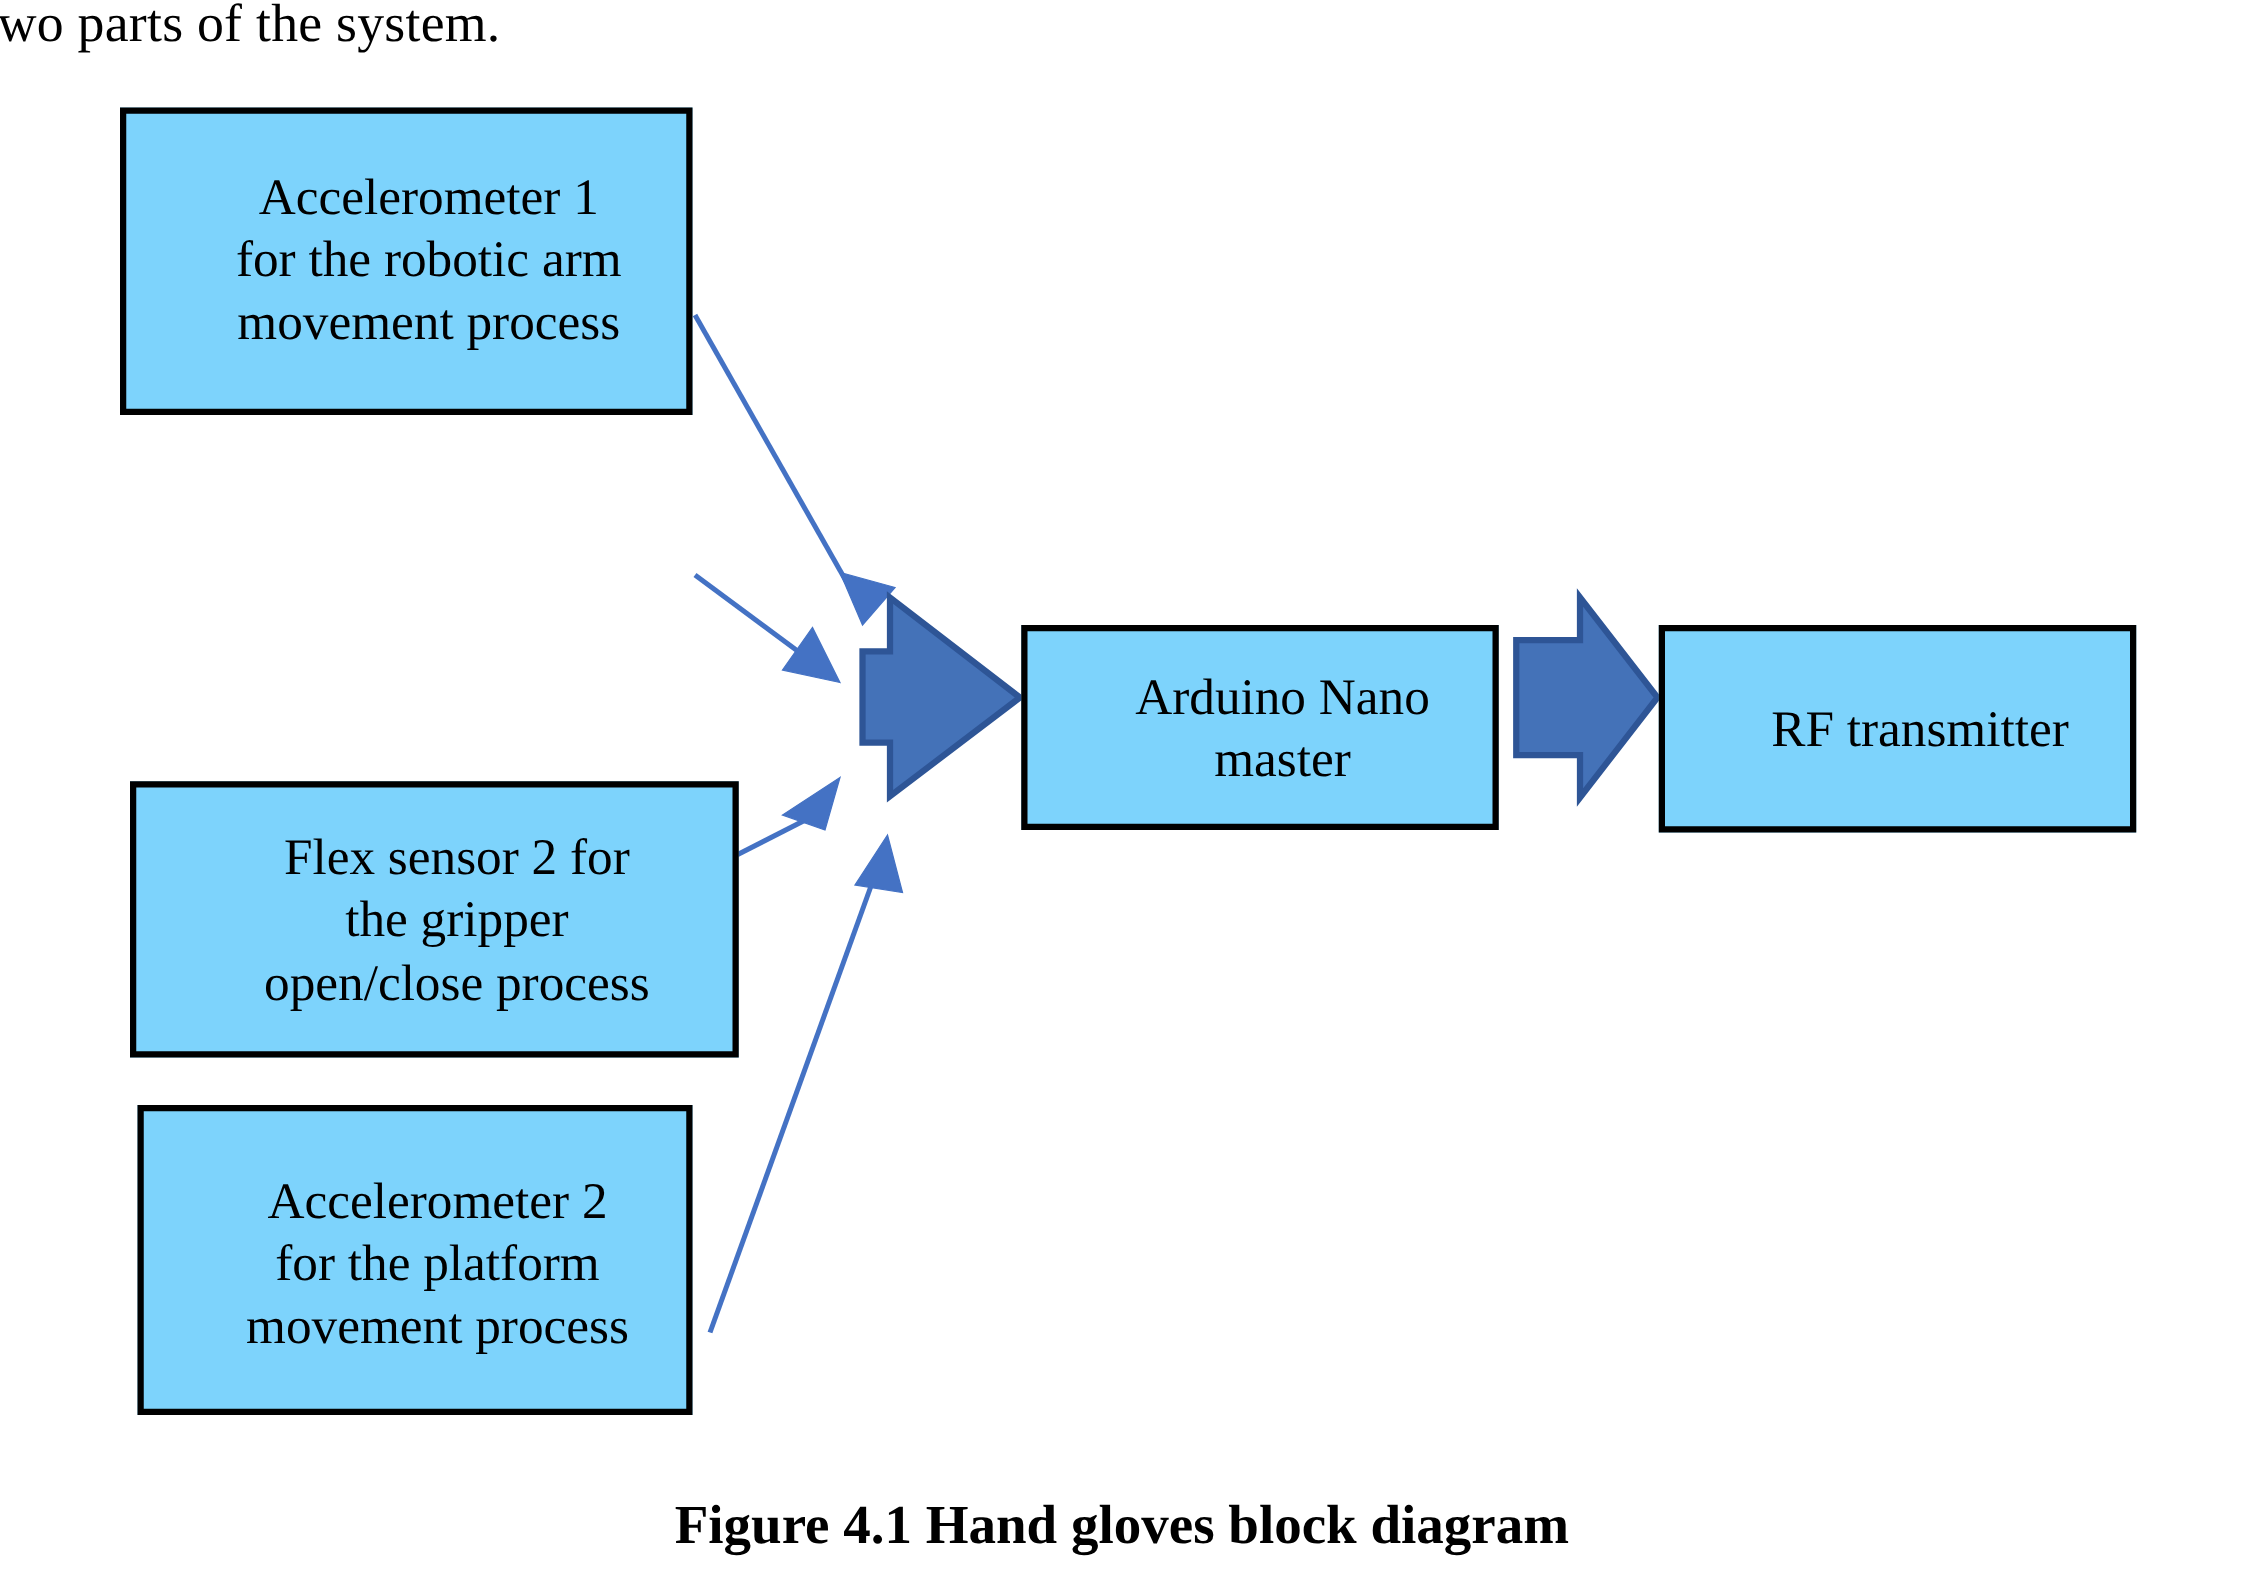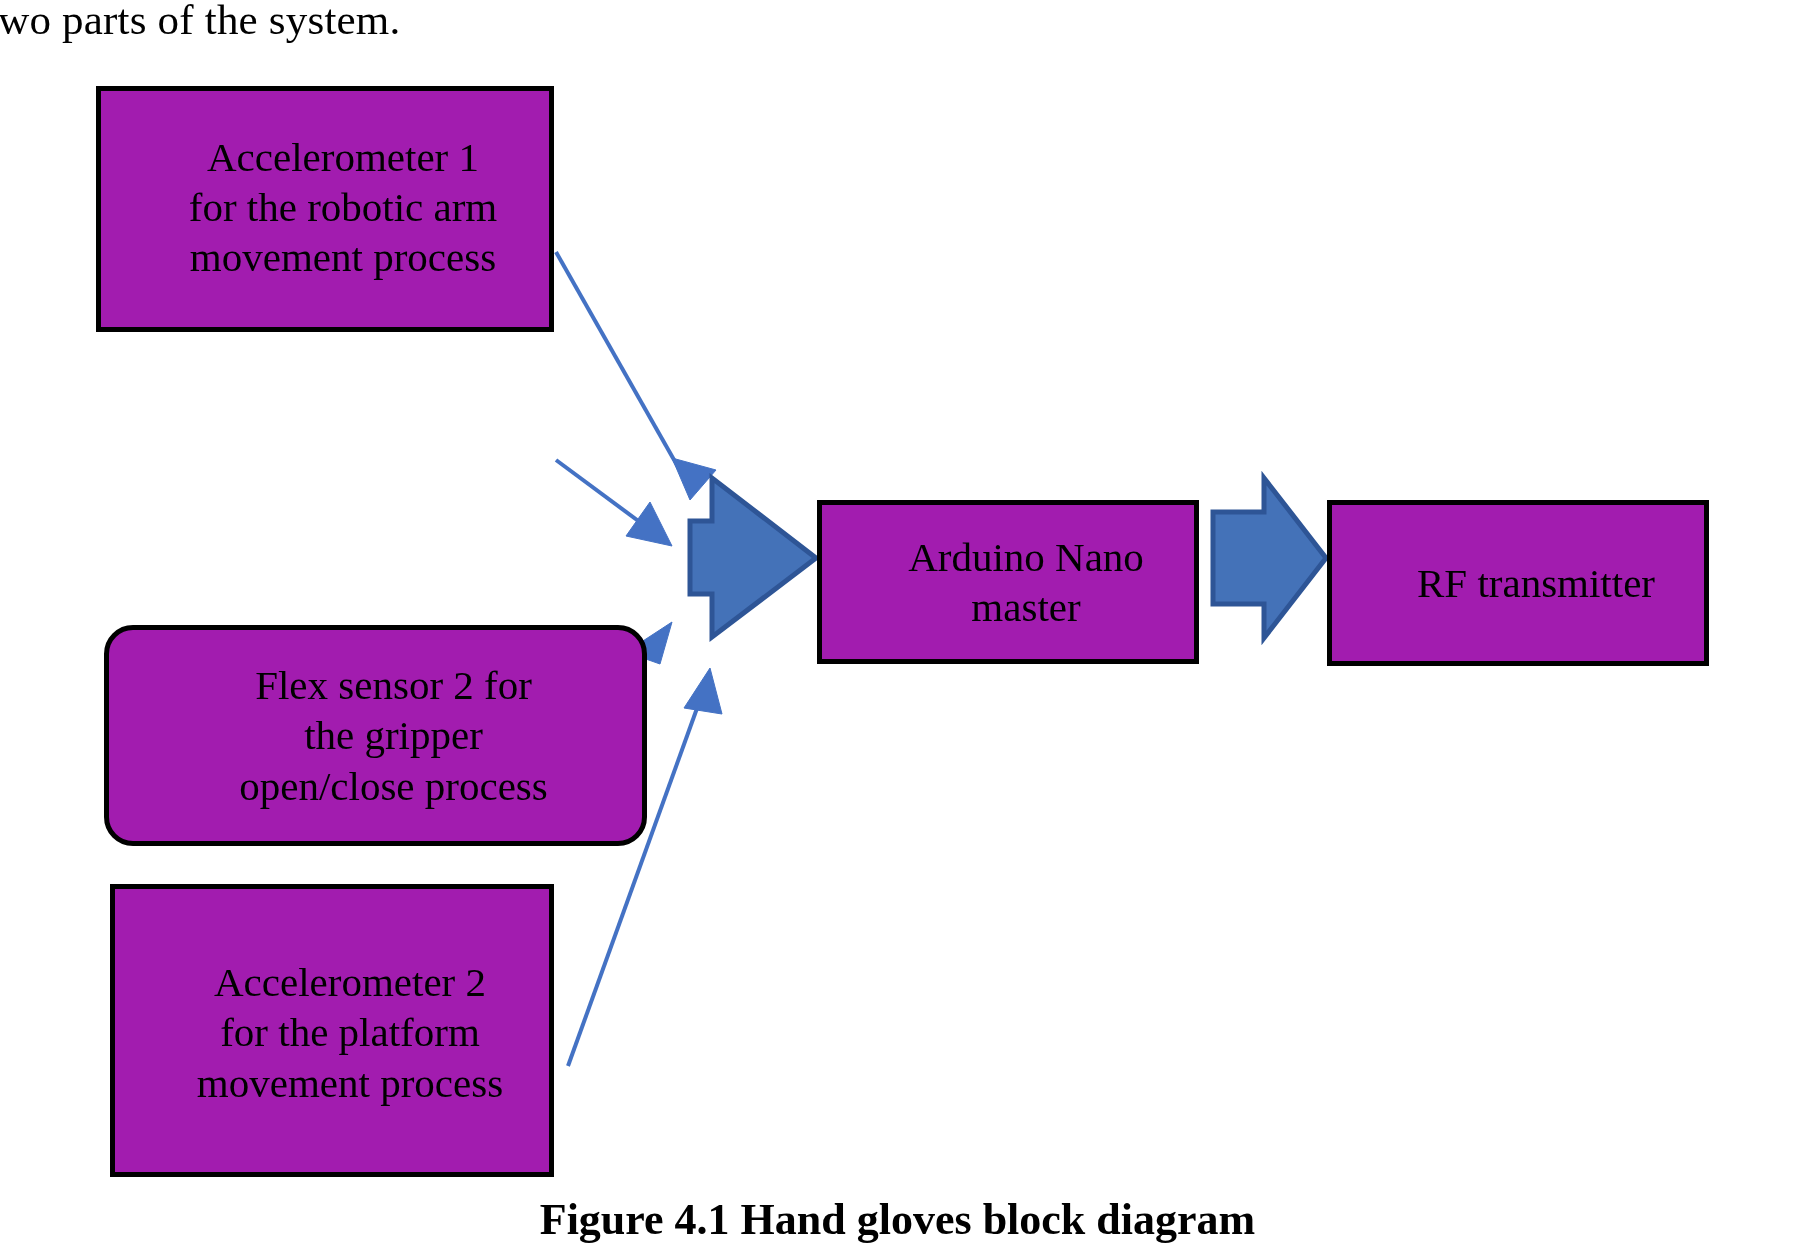"Accelerometer 1" .block { background: #a21caf -> #7dd3fc }
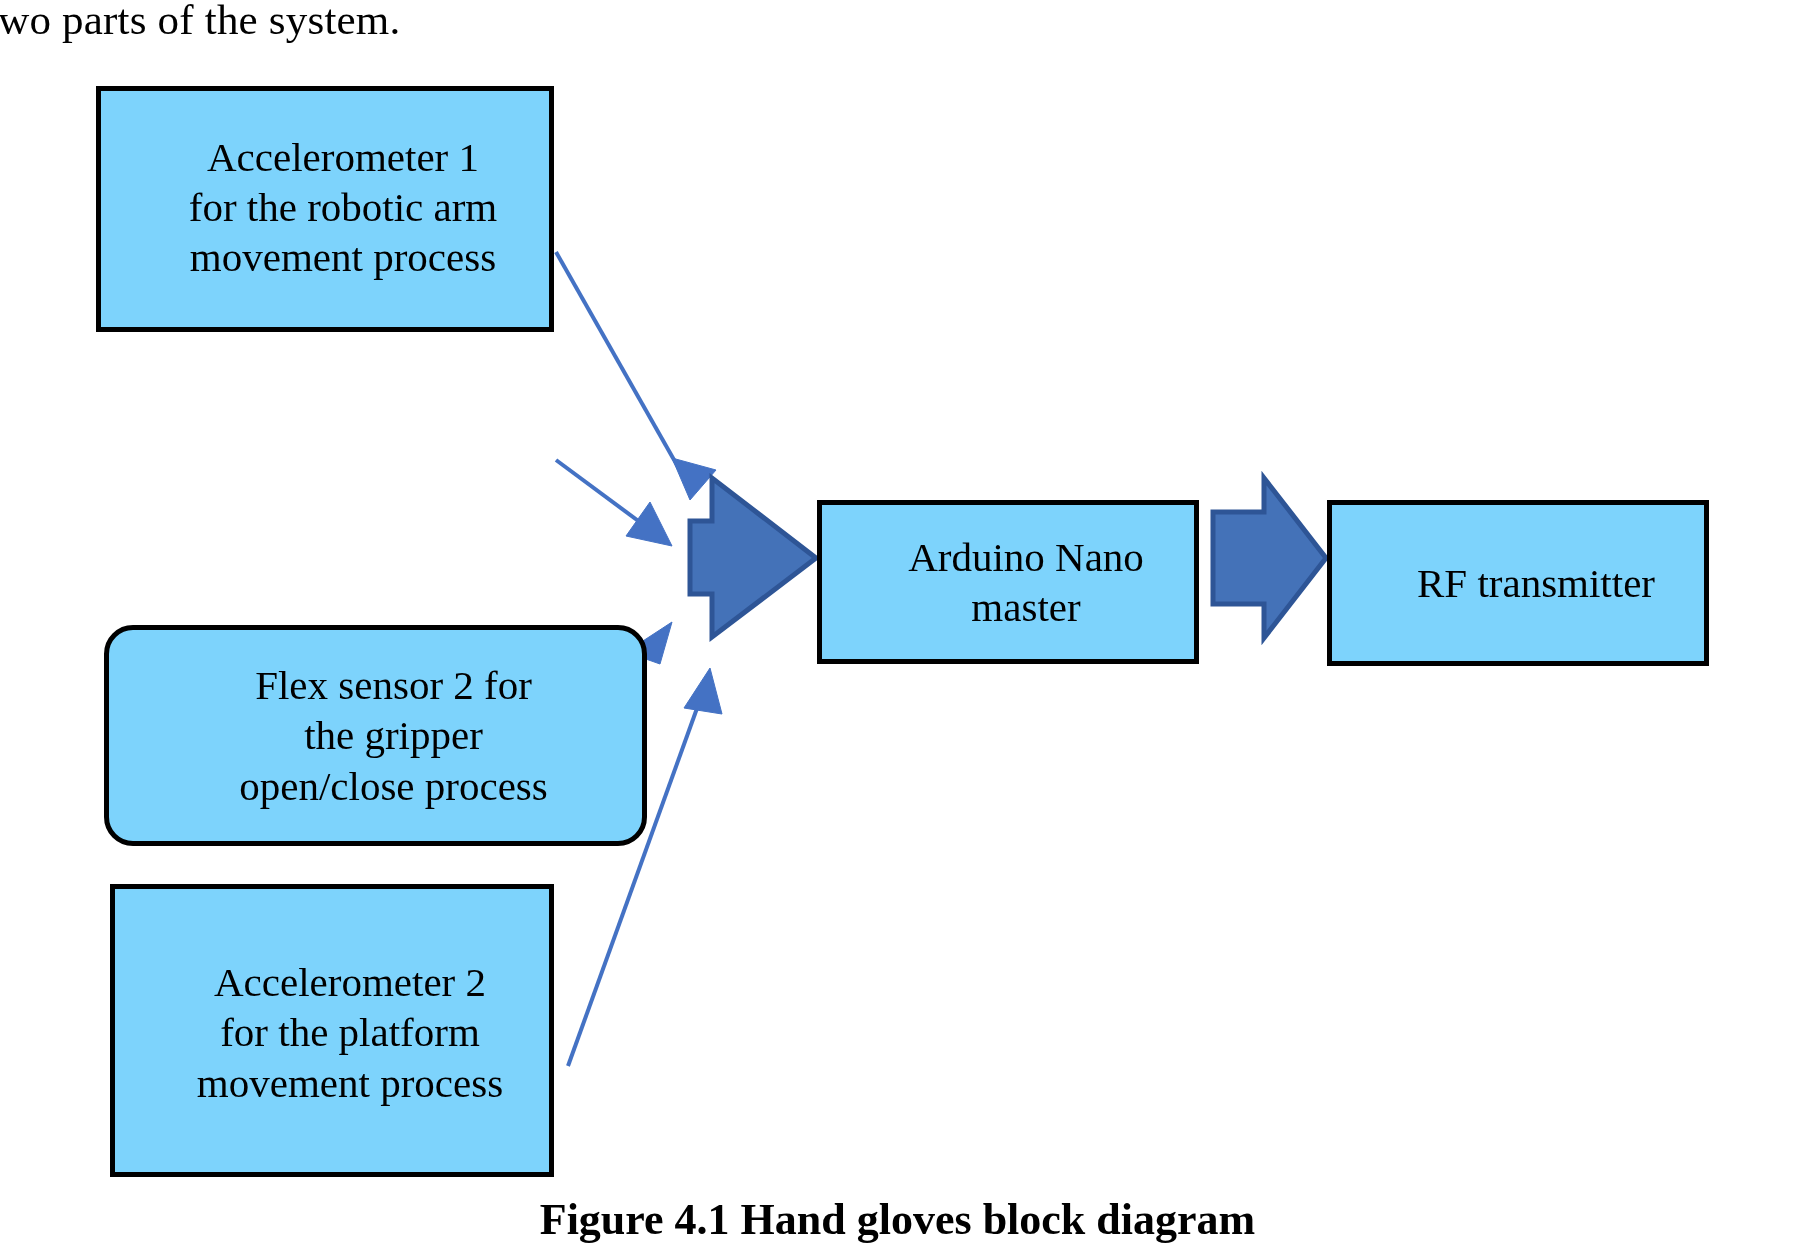"Flex sensor 2 for" #box-flex2 { border-radius: 29px -> none; width: 543px -> 487px }
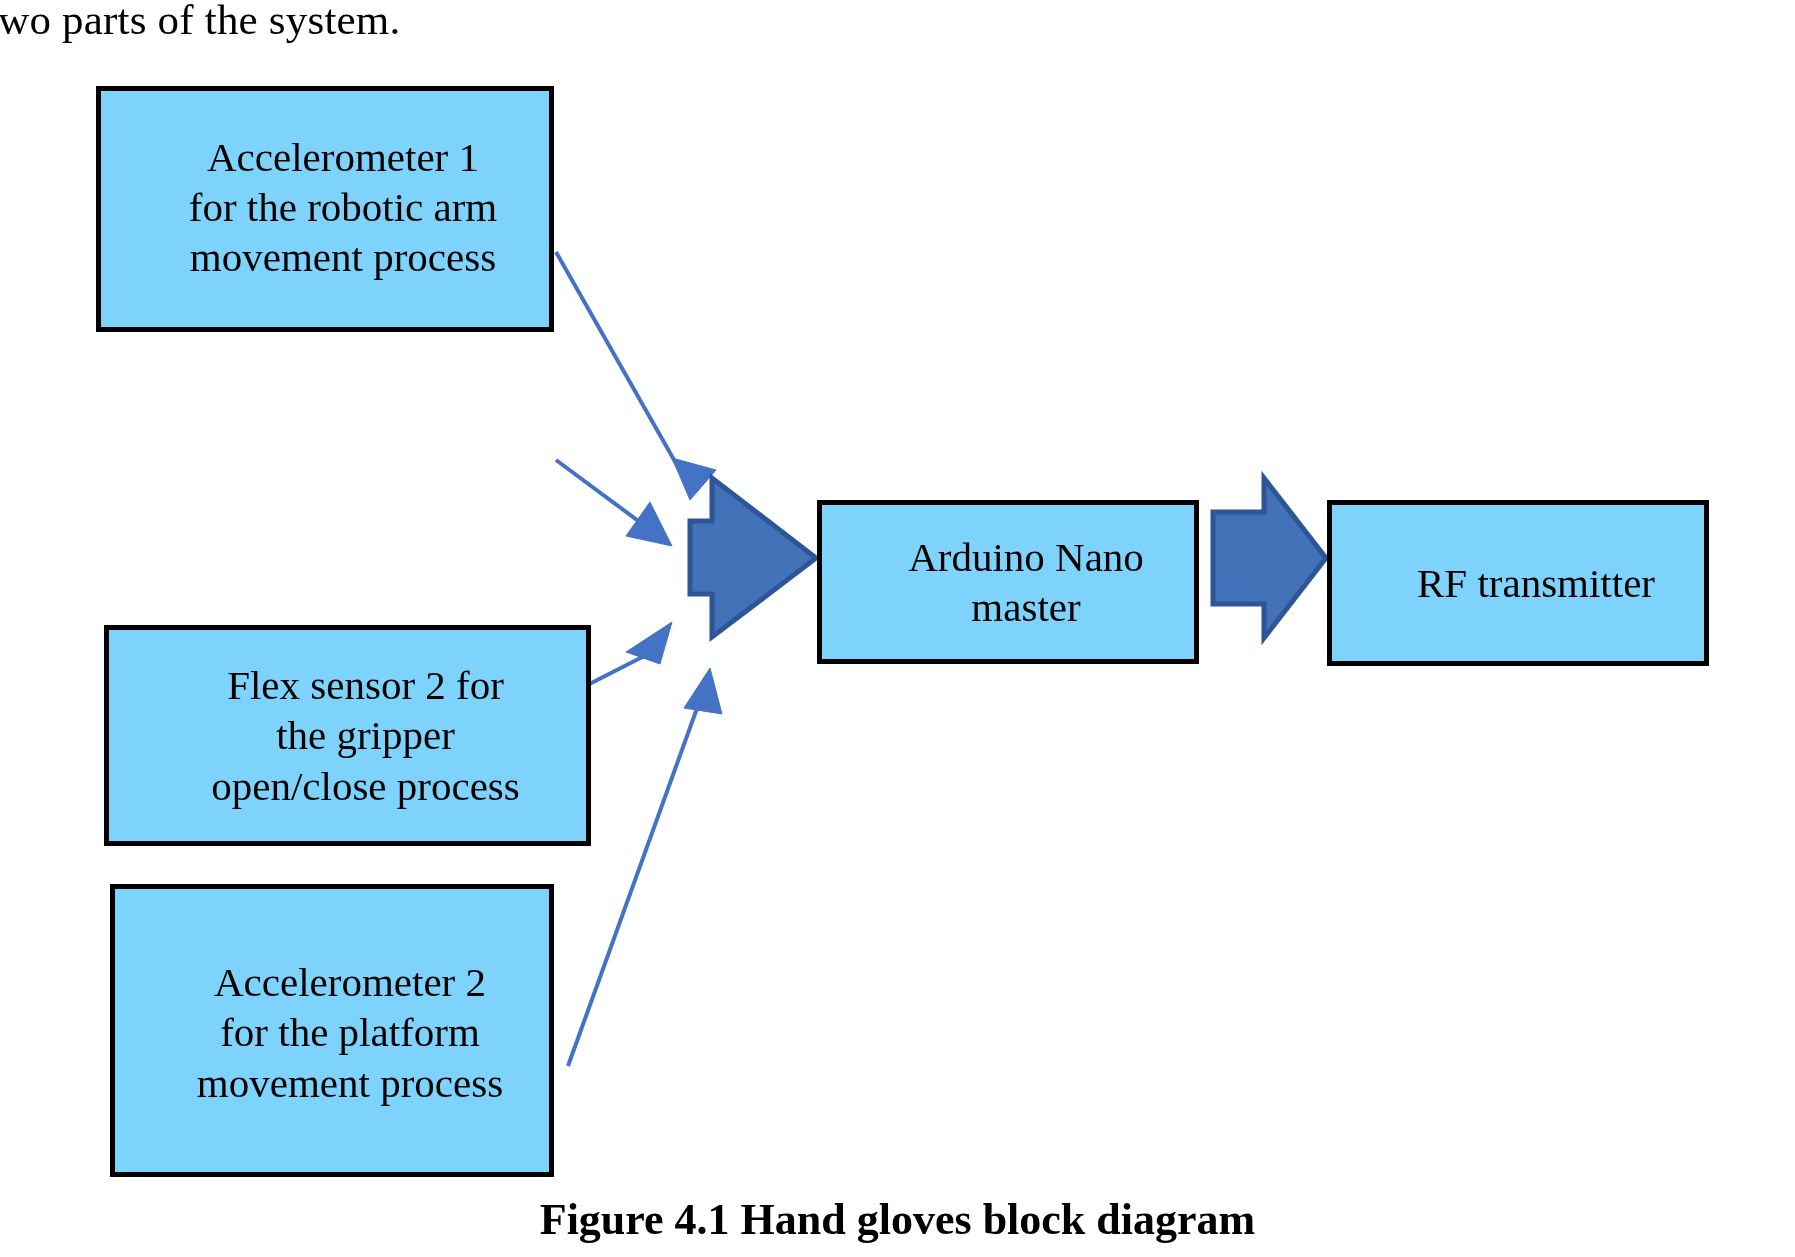"Accelerometer 2" #box-accel2 { height: 293px -> 248px }
